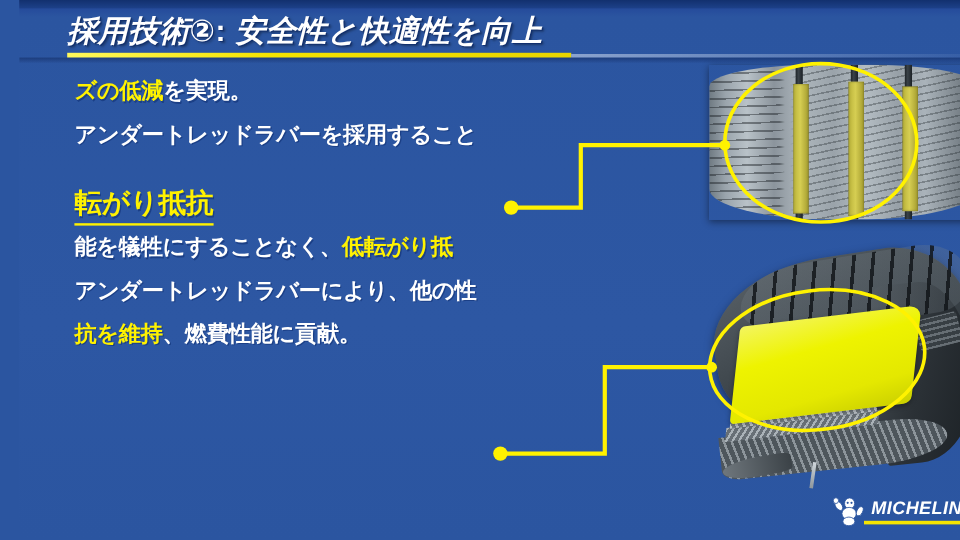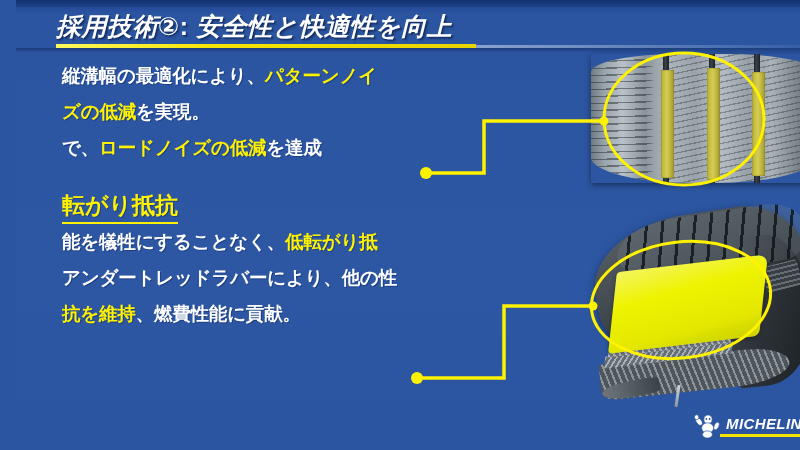"縦溝幅の最適化により、パターンノイ" div.para { html: <div> <span>縦溝幅の最適化により、</span><span>パターンノイ</span> </div> -> none }
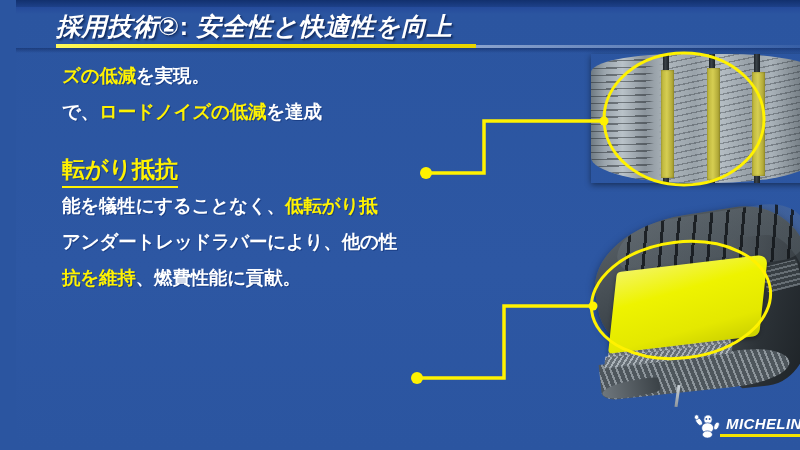"アンダートレッドラバーを採用すること" div.para { html: none -> <div> <span>アンダートレッドラバーを採用すること</span> </div> }
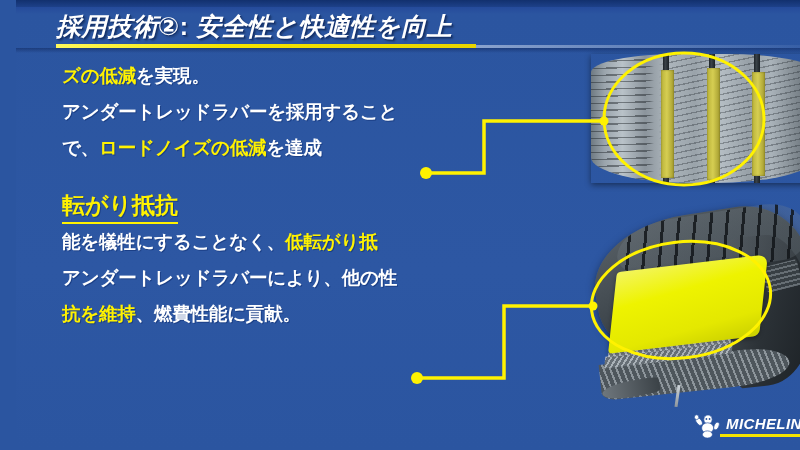"で、ロードノイズの低減を達成" div.para { html: <div> <span>で、</span><span>ロードノイズの低減</span><span>を達成</span> </div> -> none }
